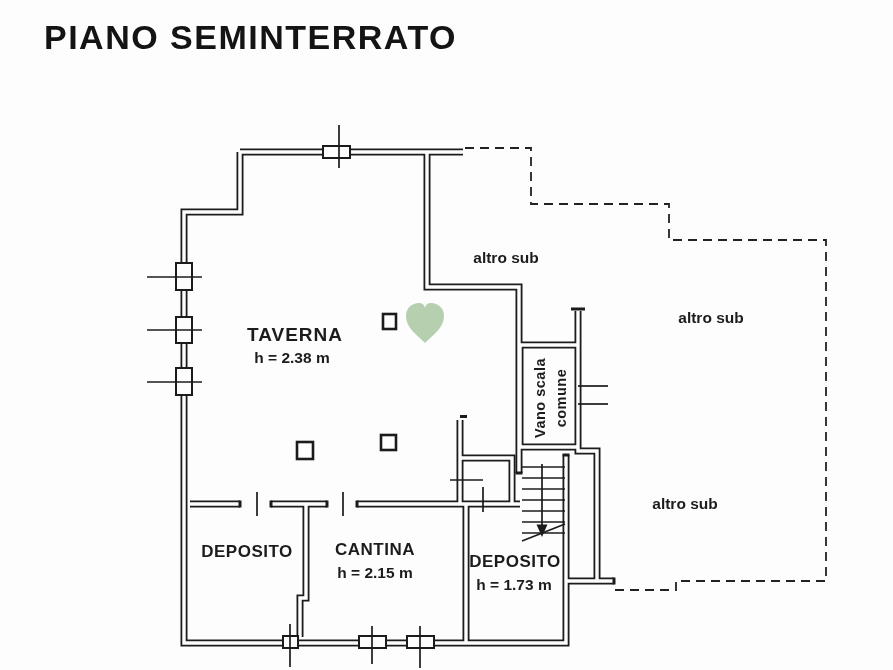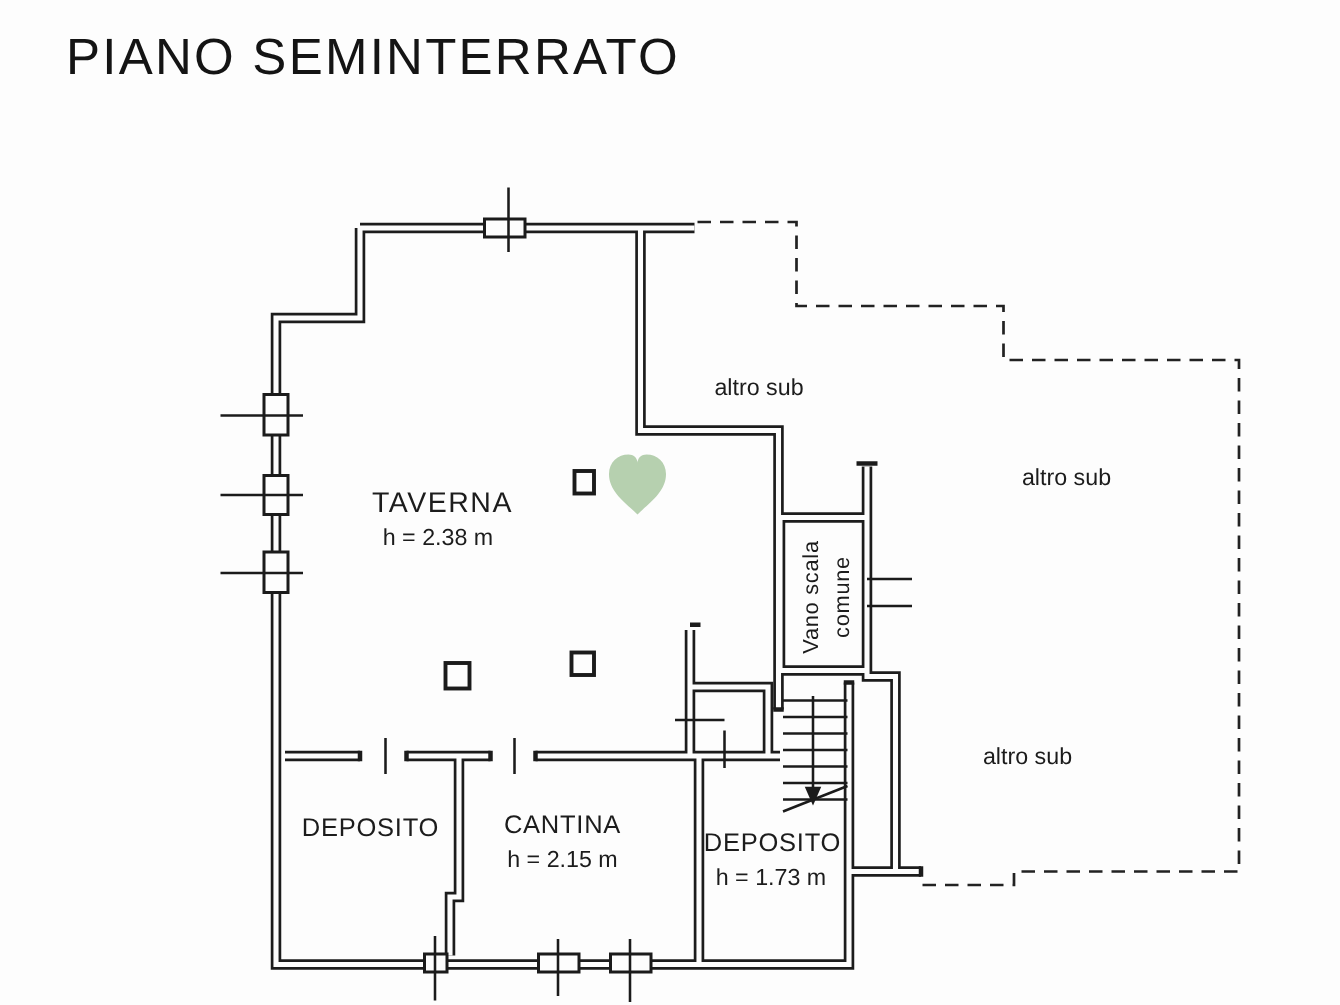"PIANO SEMINTERRATO" .page { font-weight: none -> bold }
